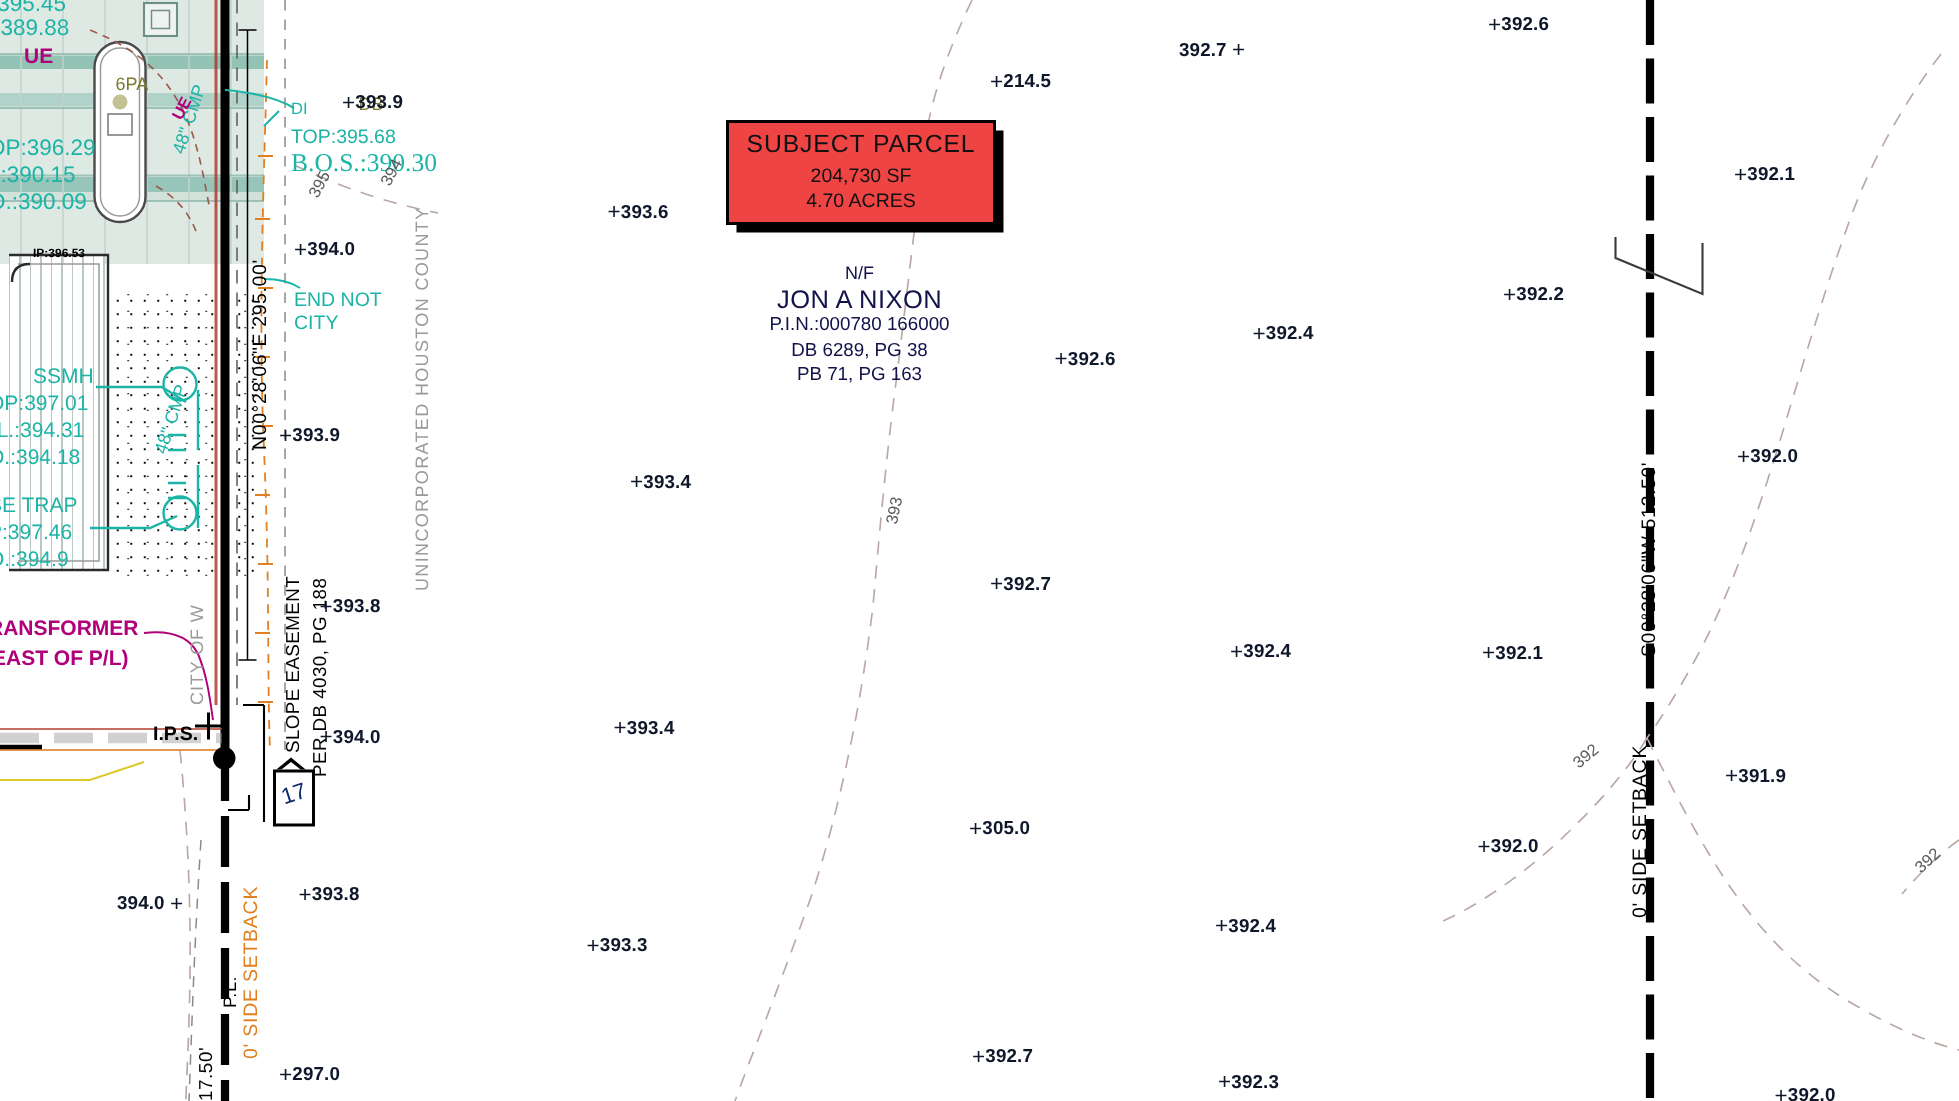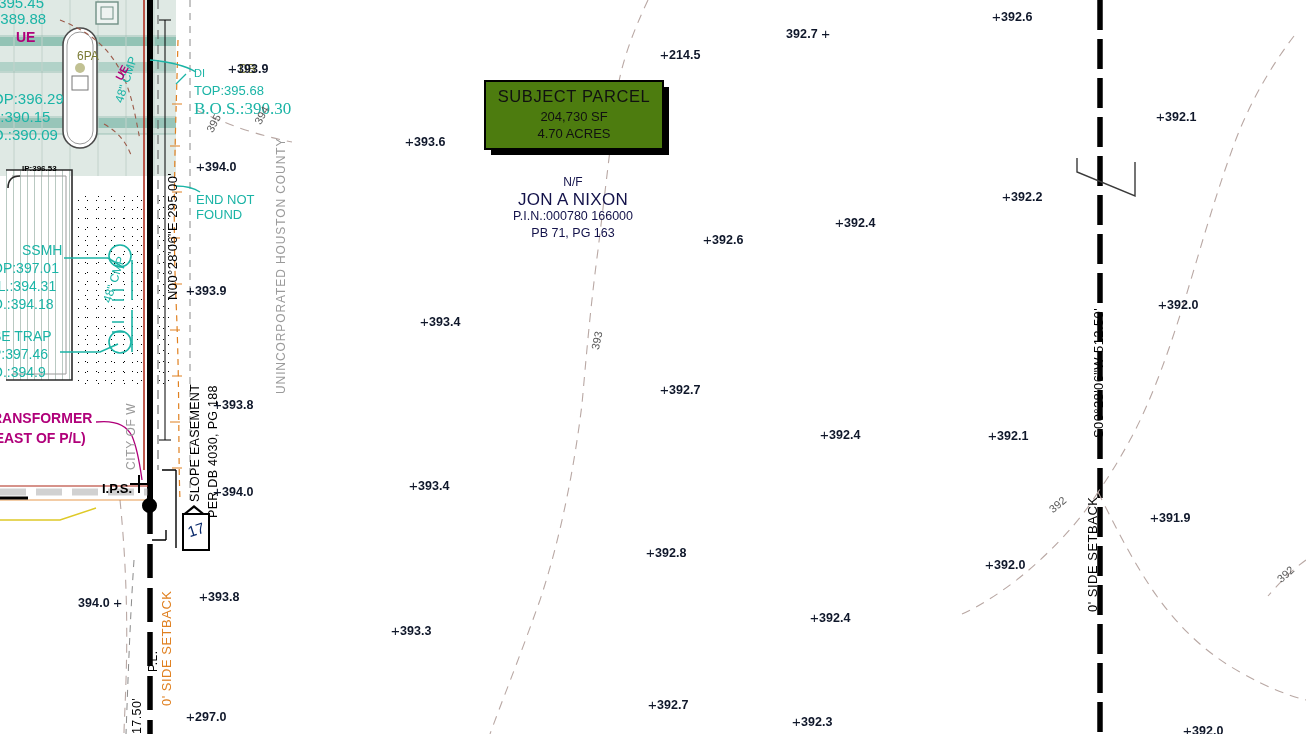"SUBJECT PARCEL" #parcel-box { background: #4d7c0f -> #ef4444 }
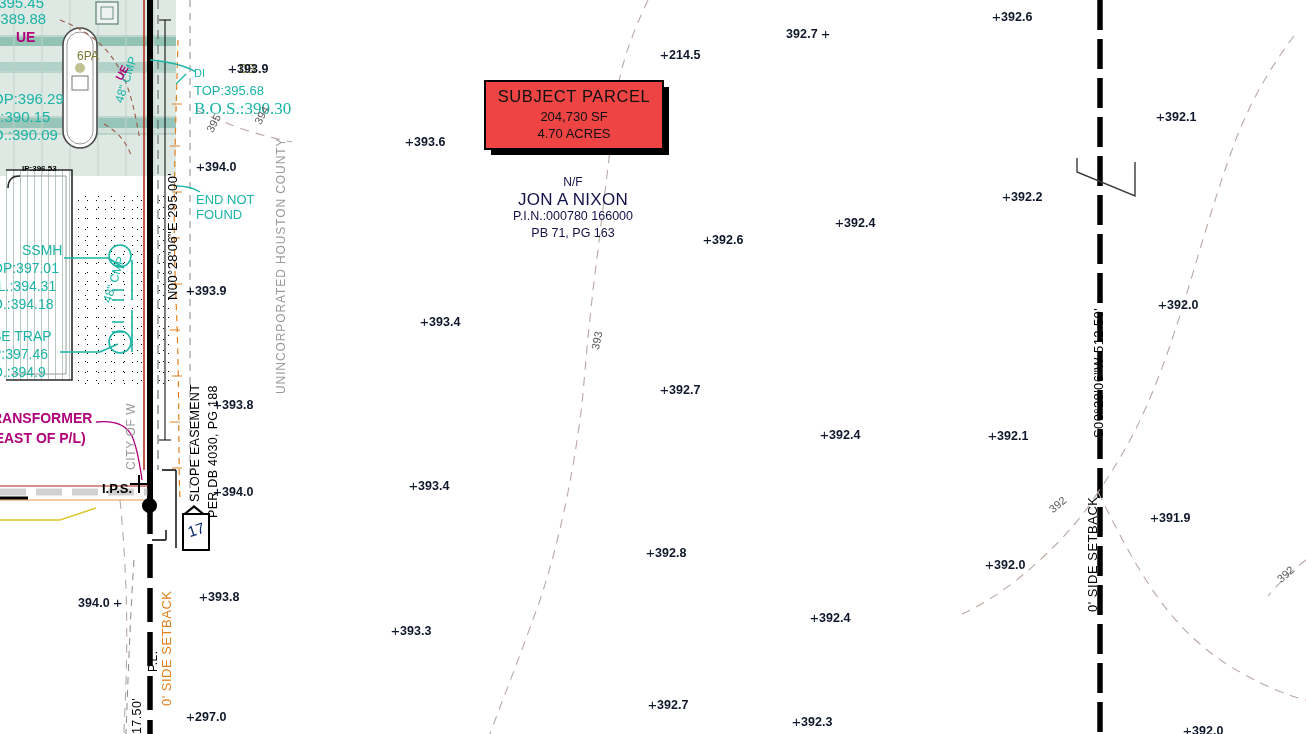"END NOT" div.ann { text: FOUND -> CITY }
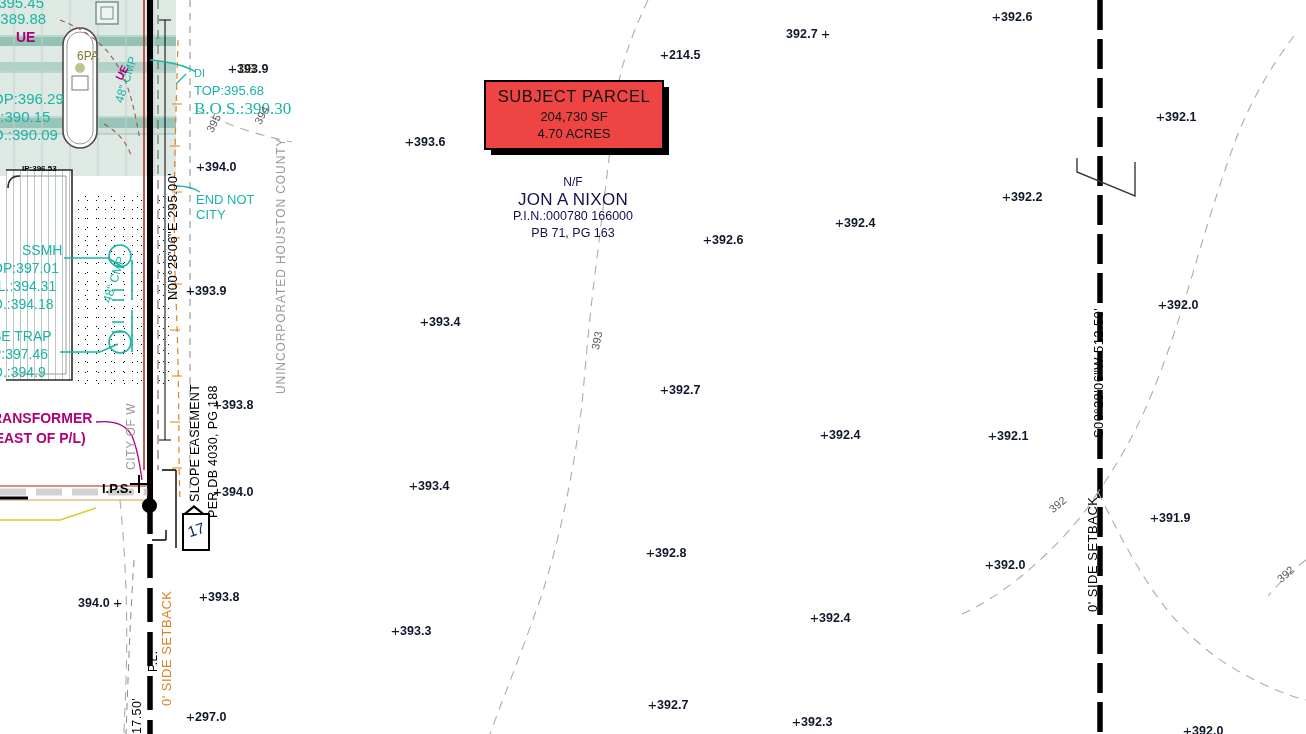"DB 6289, PG 38" div.ln { html: none -> <div>DB 6289, PG 38</div> }
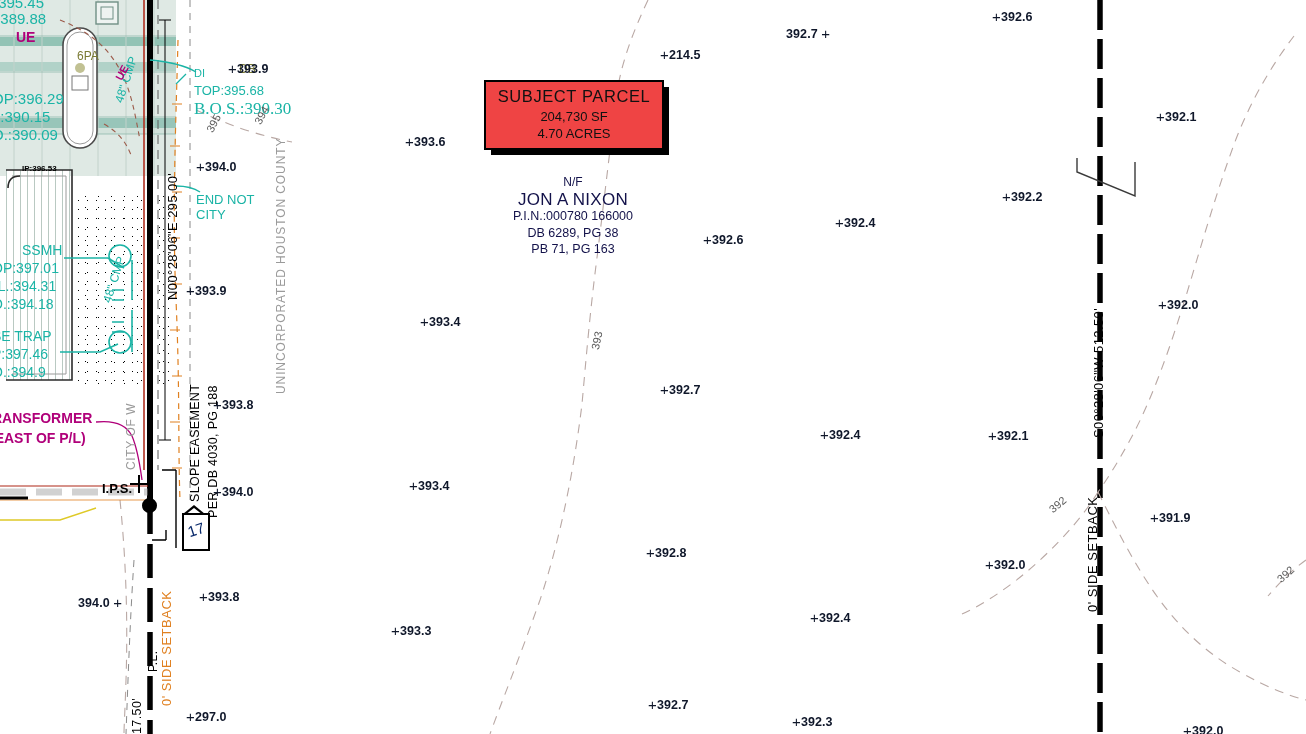"392.8" span.v { text: 392.8 -> 305.0 }
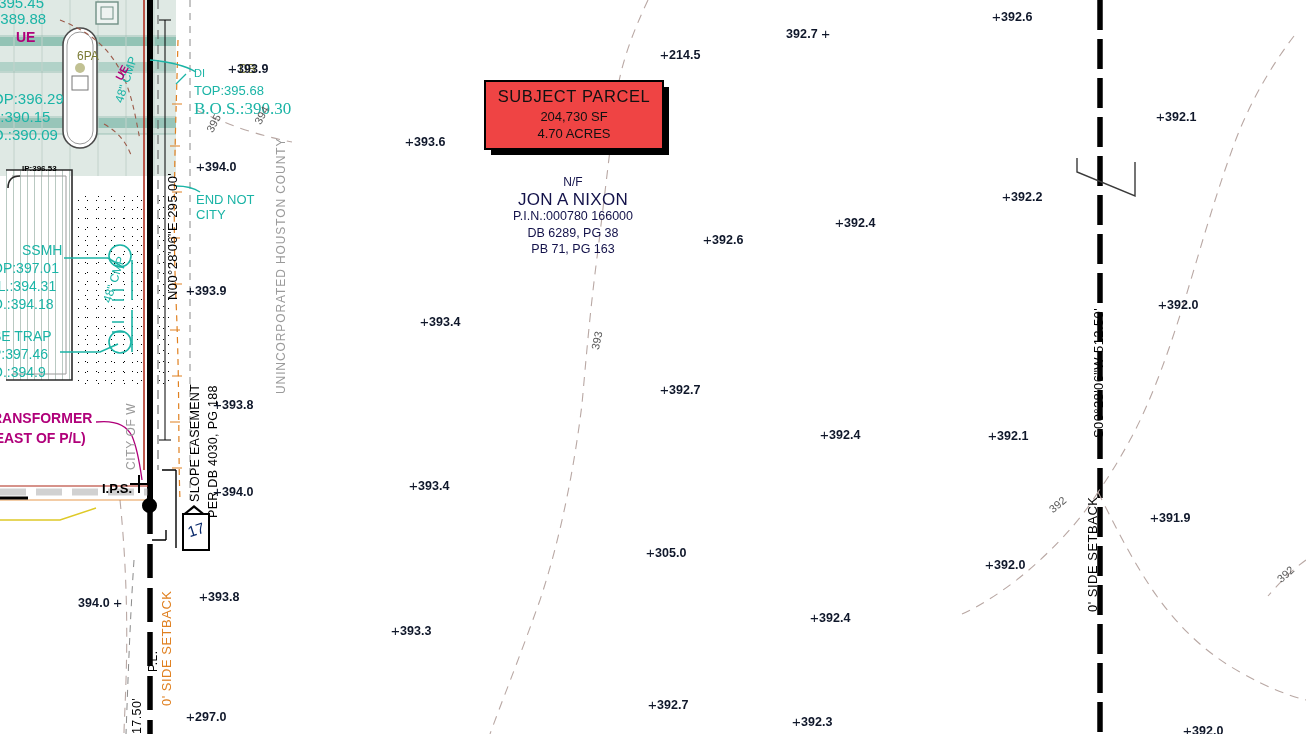"+392.3" div.spot { left: 792px -> 812px }
